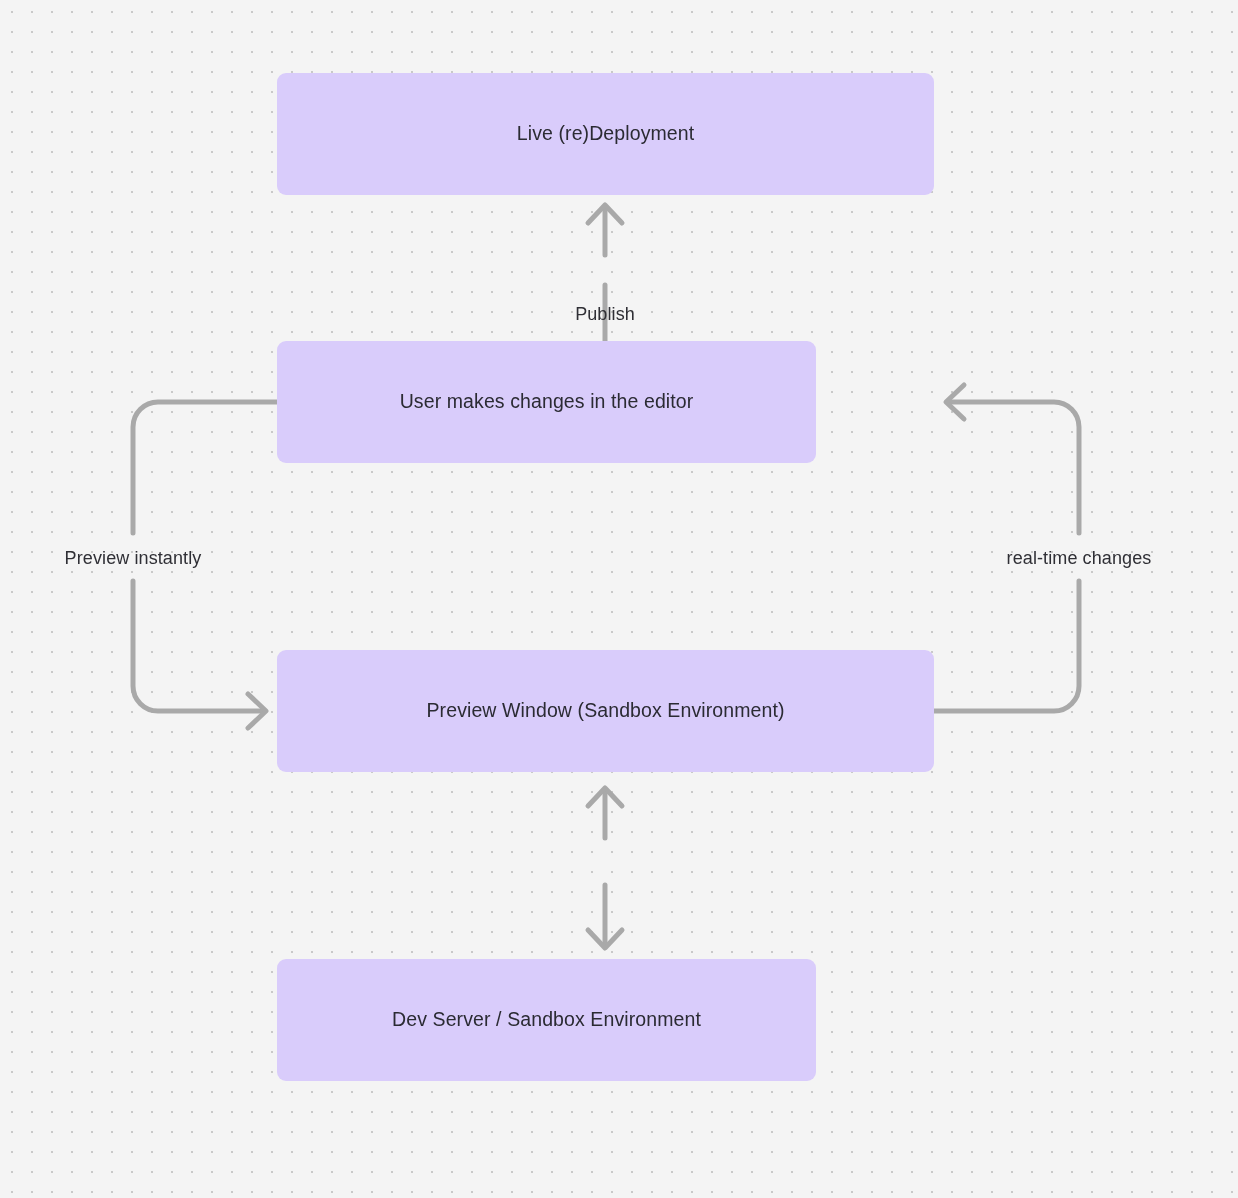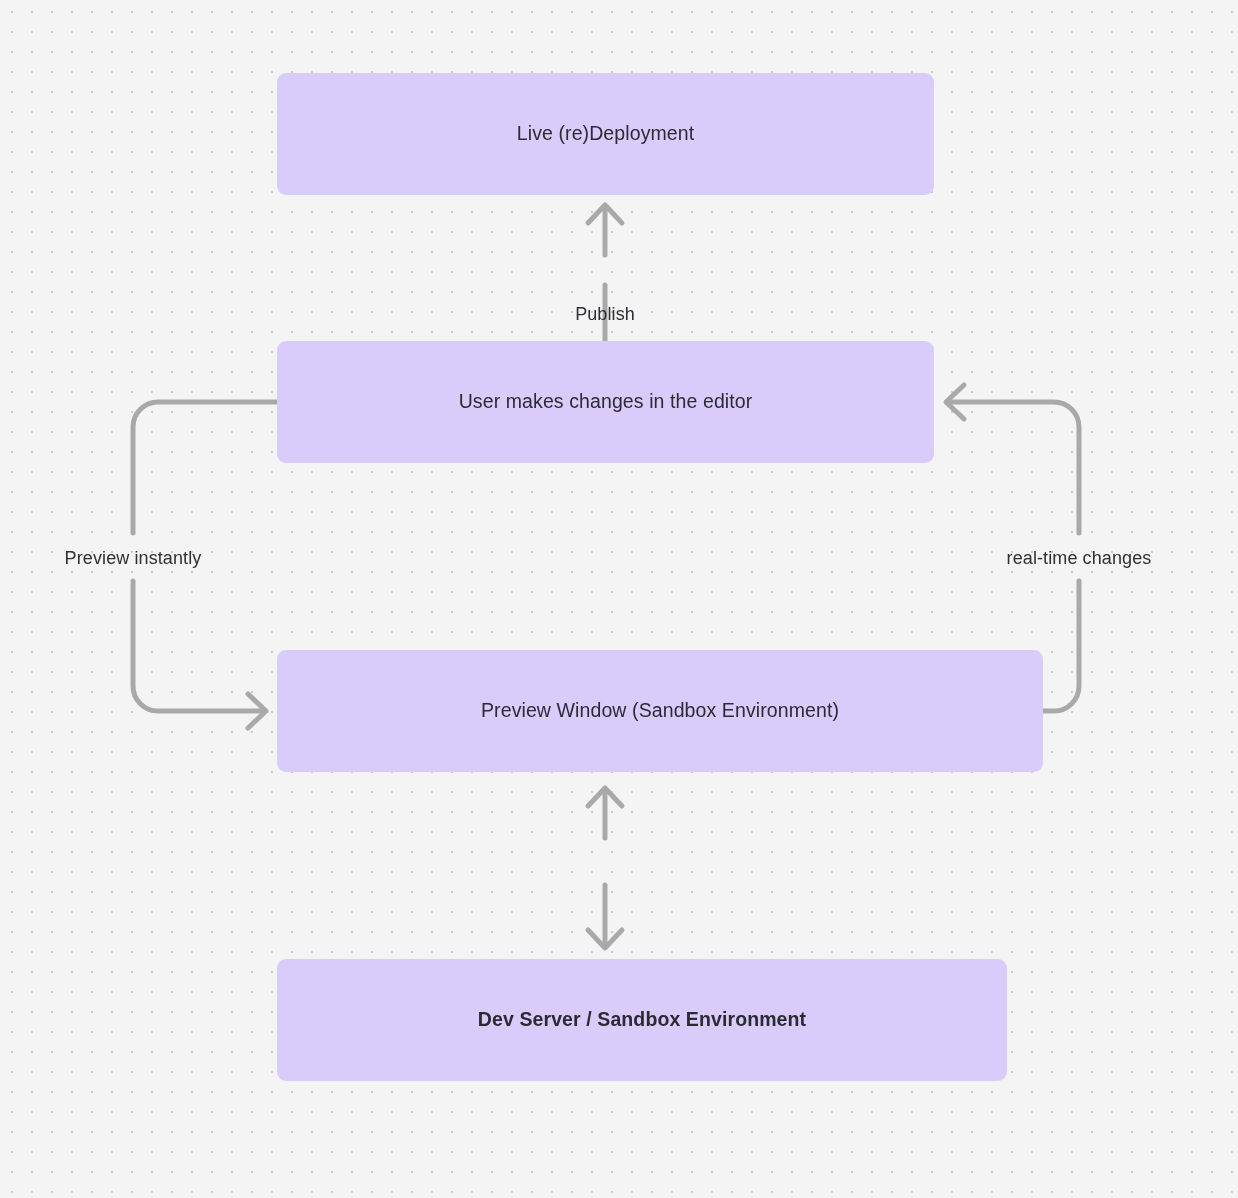"User makes changes in the" div.node { width: 657px -> 539px }
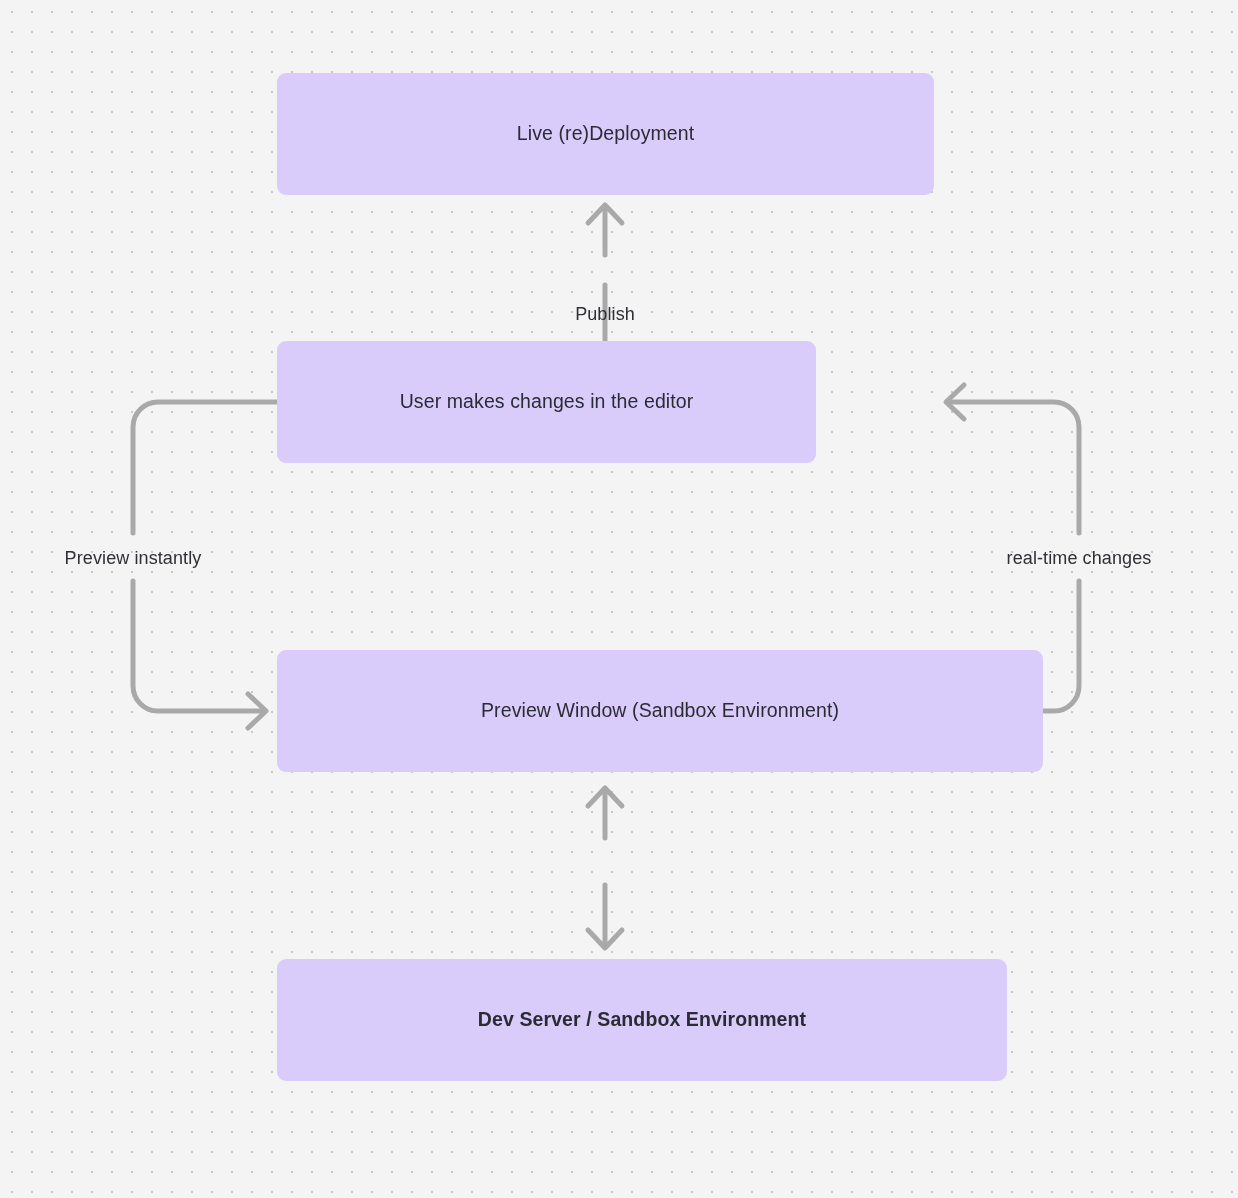"Preview Window (Sandbox Environment)" div.node { width: 766px -> 657px }
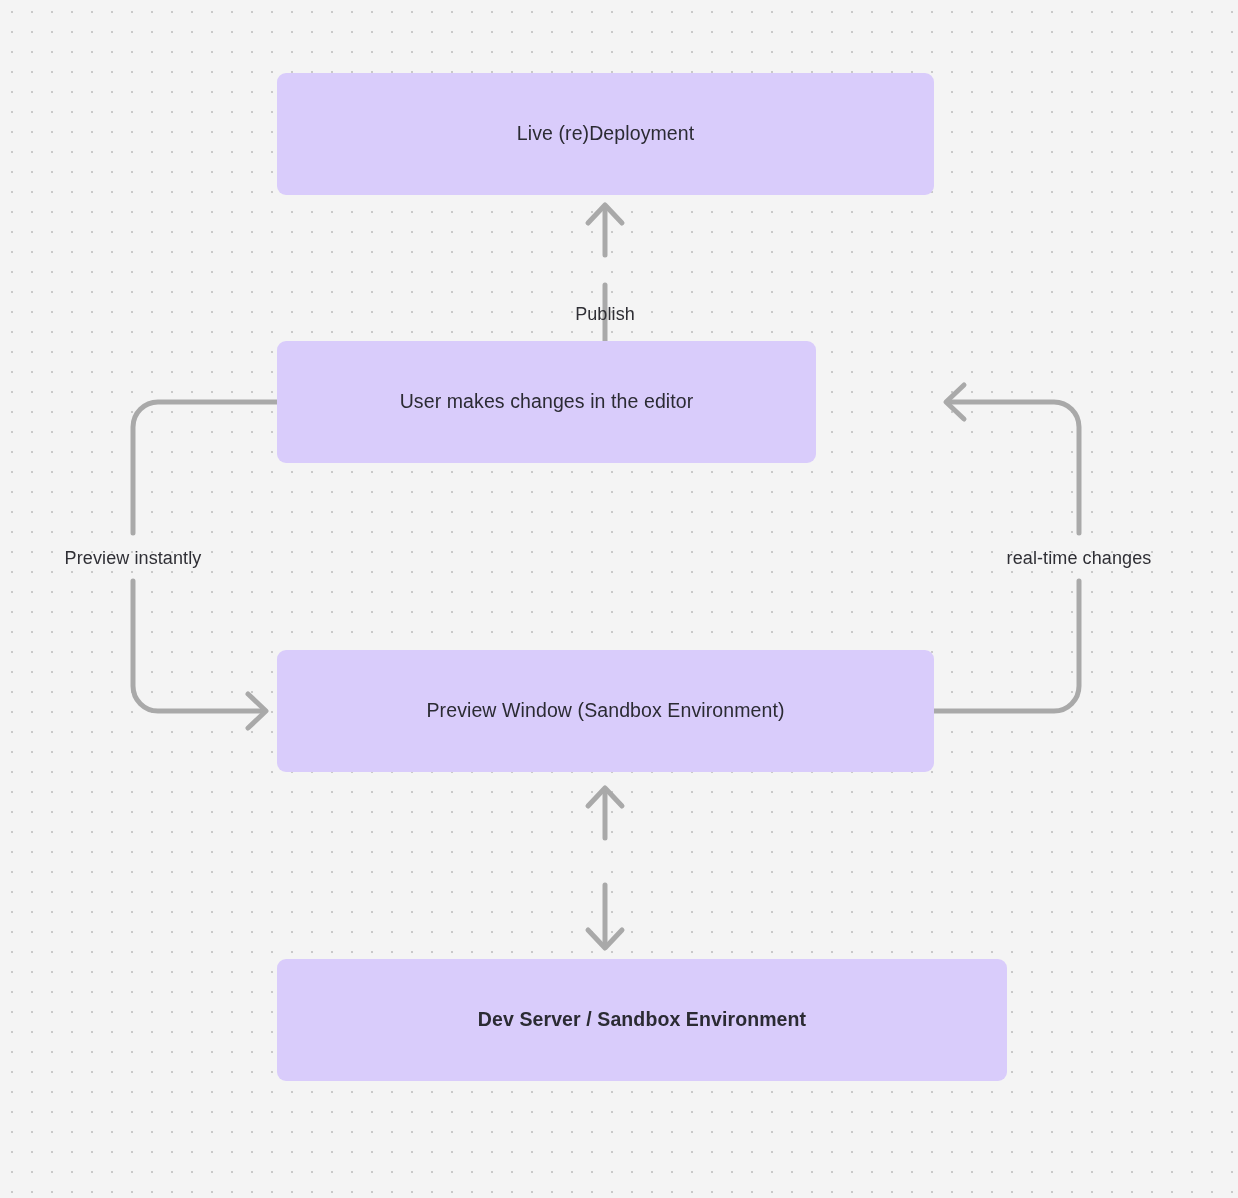"Dev Server / Sandbox Environment" div.node { font-weight: bold -> none; width: 730px -> 539px }
